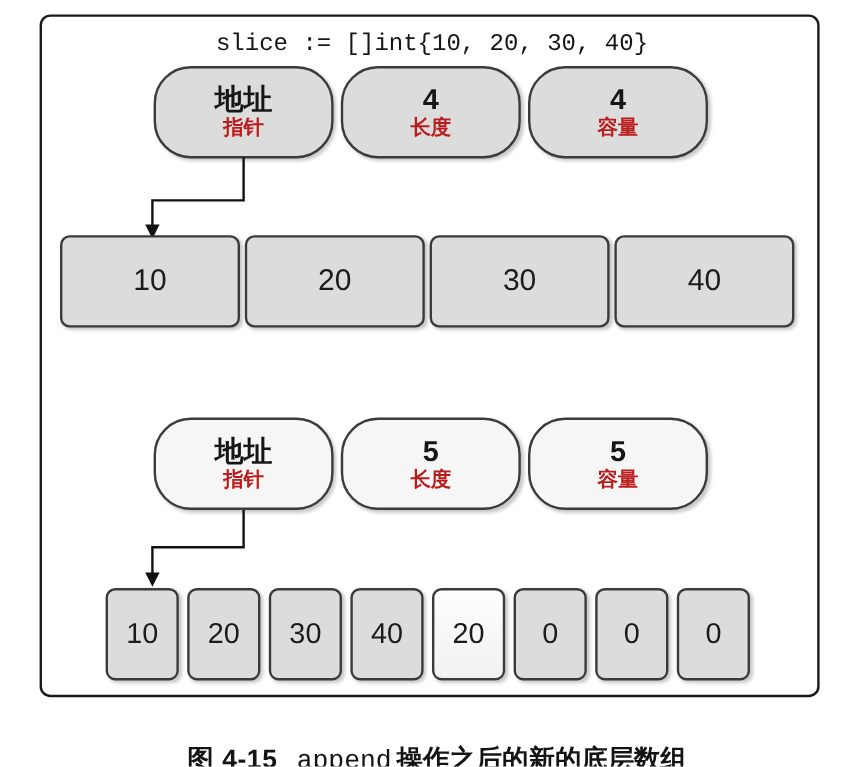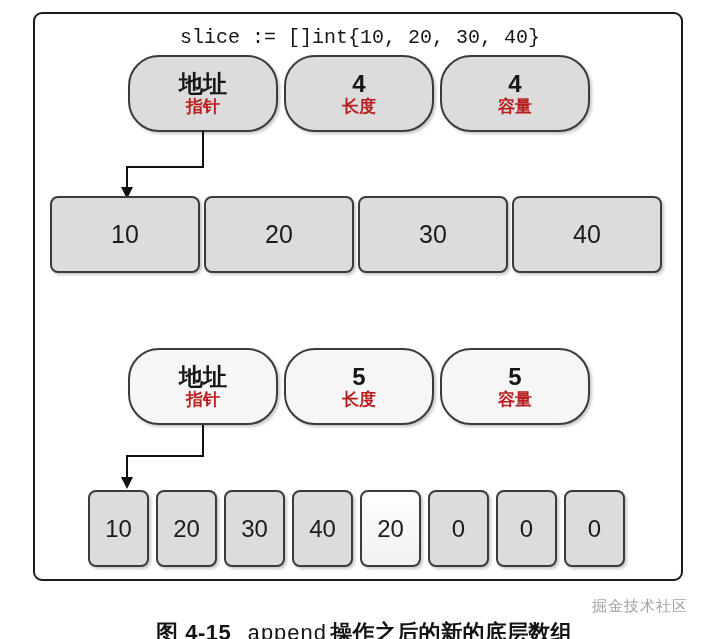"掘金技术社区" div.watermark { html: <div>掘金技术社区</div> -> none }
